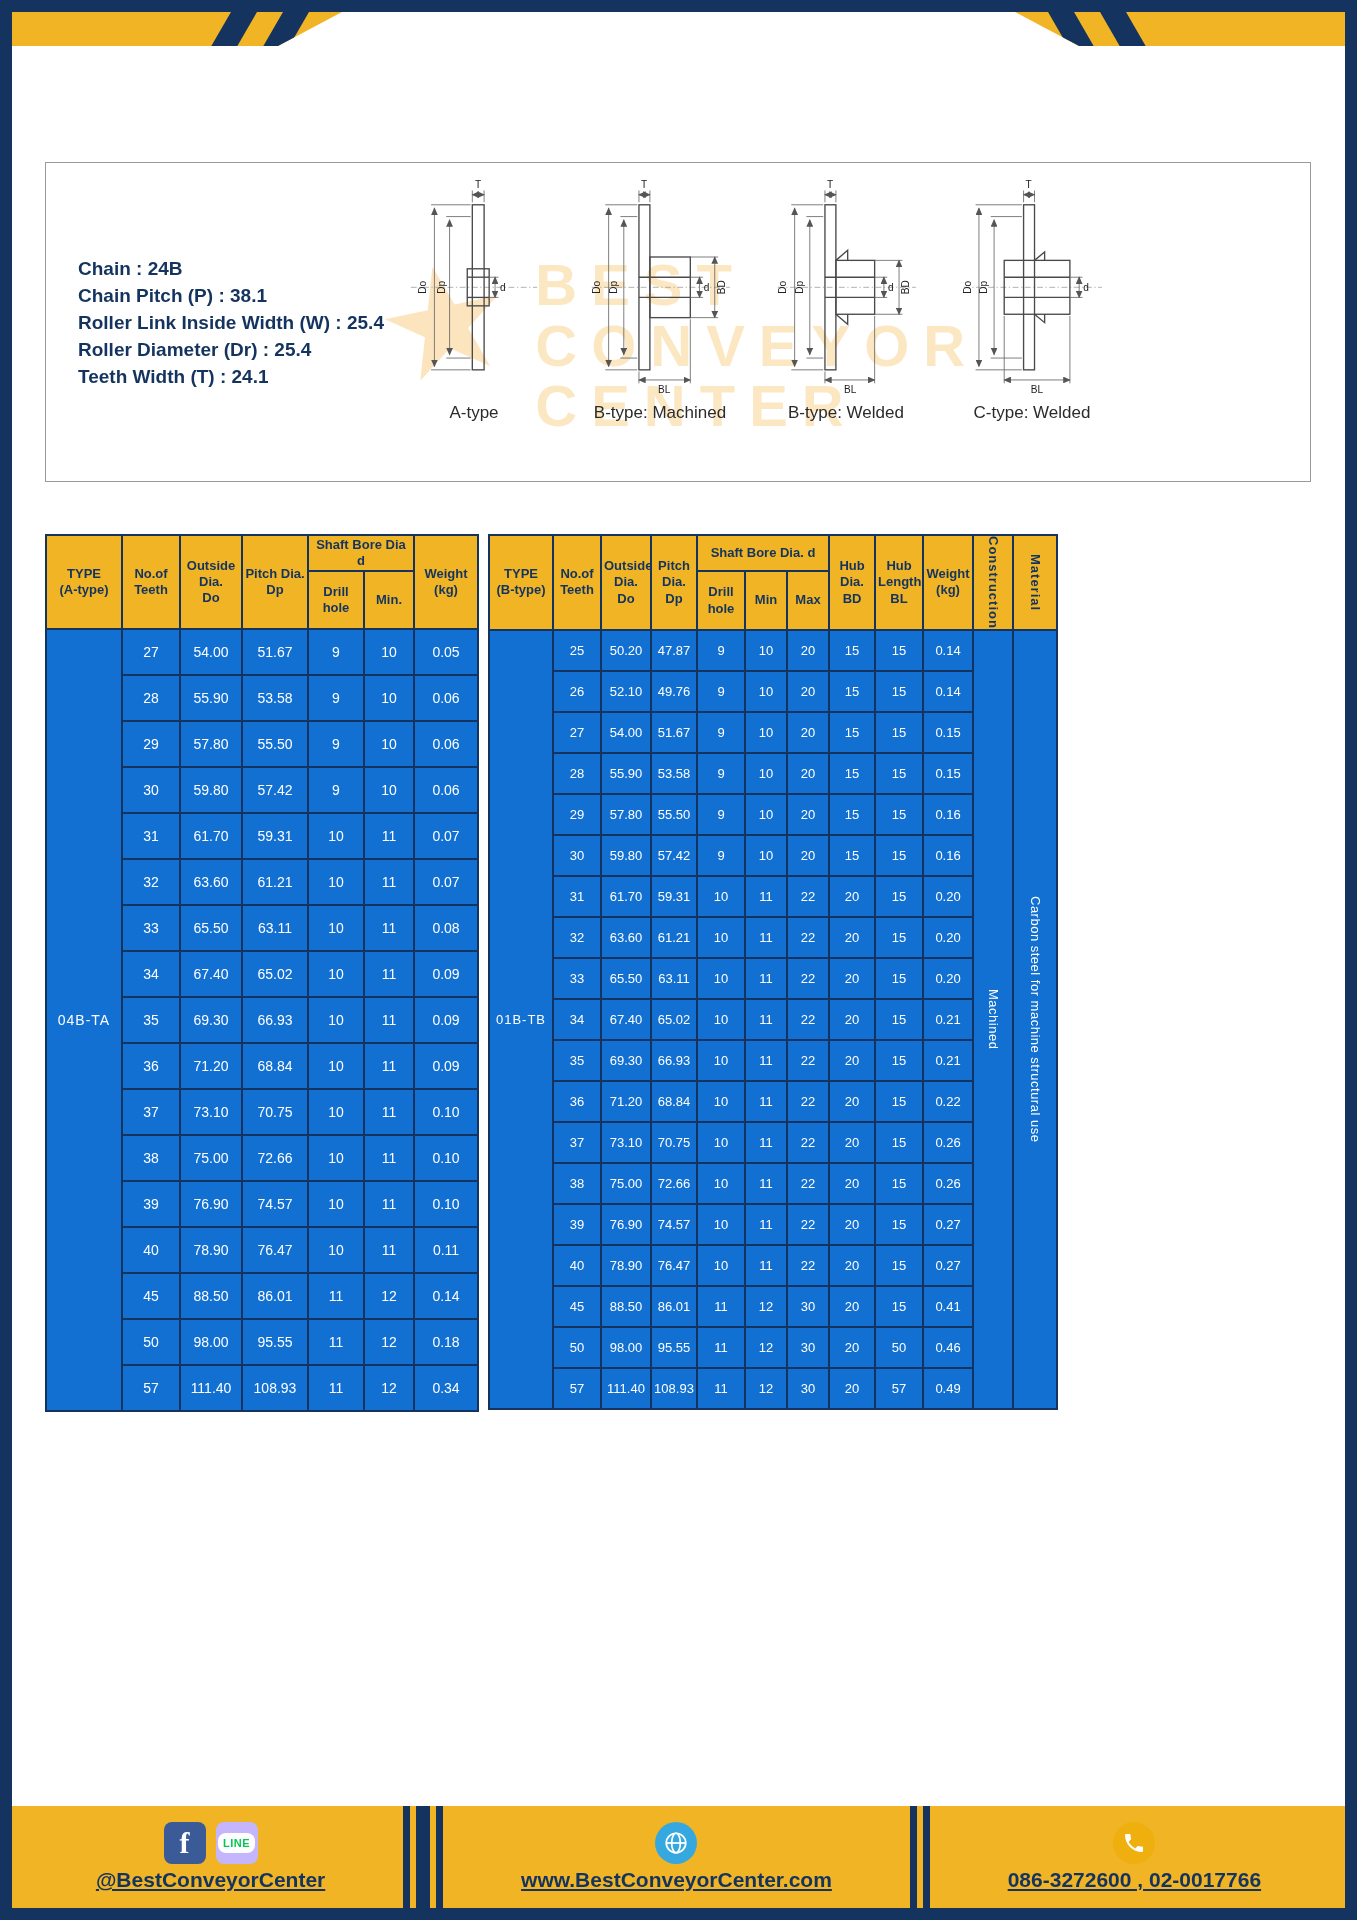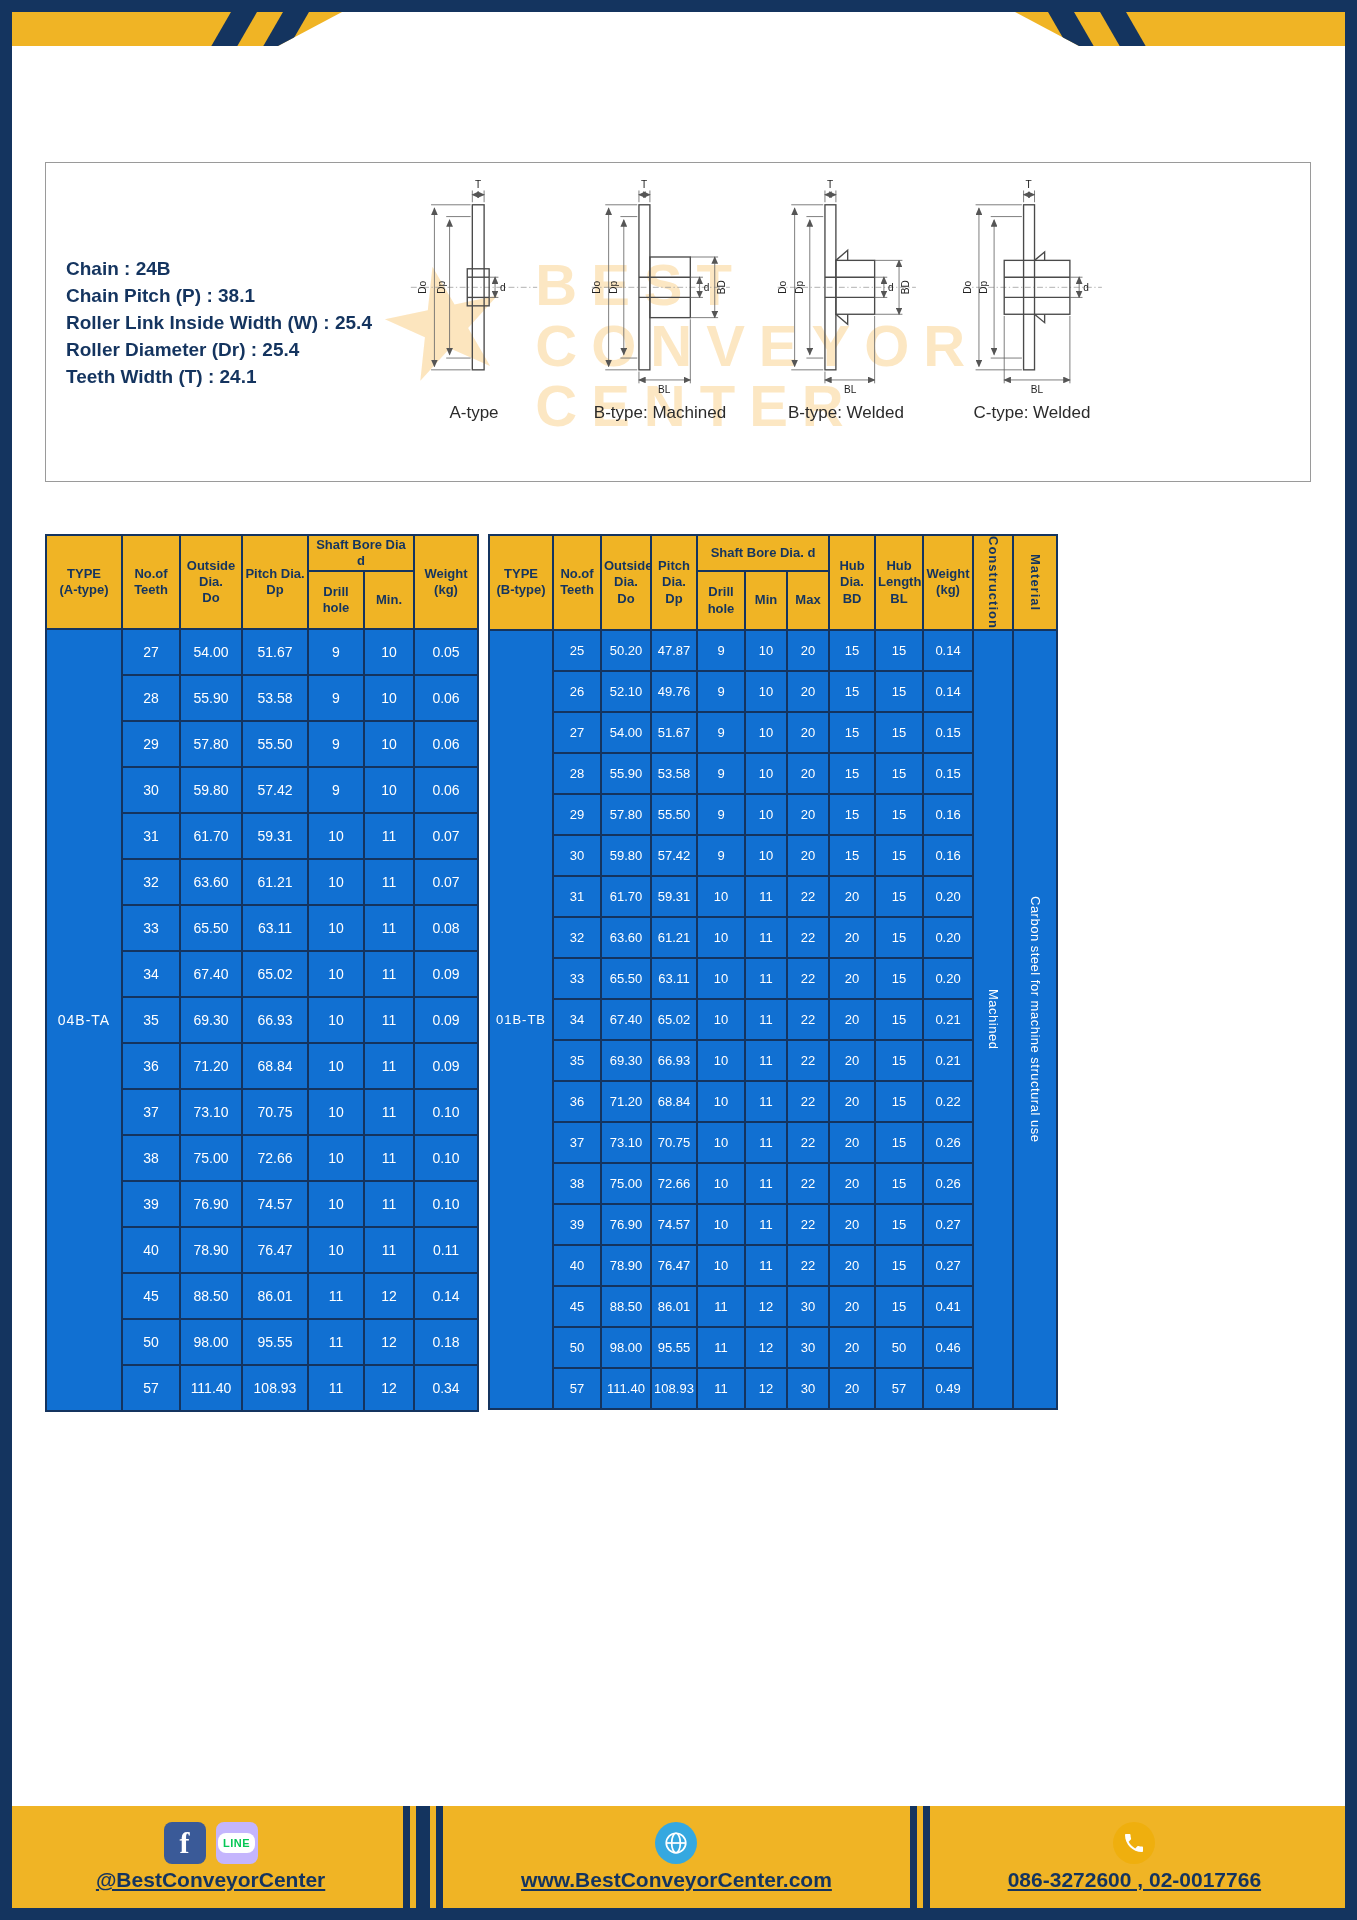"Chain : 24B" .specs { left: 20px -> 32px }
